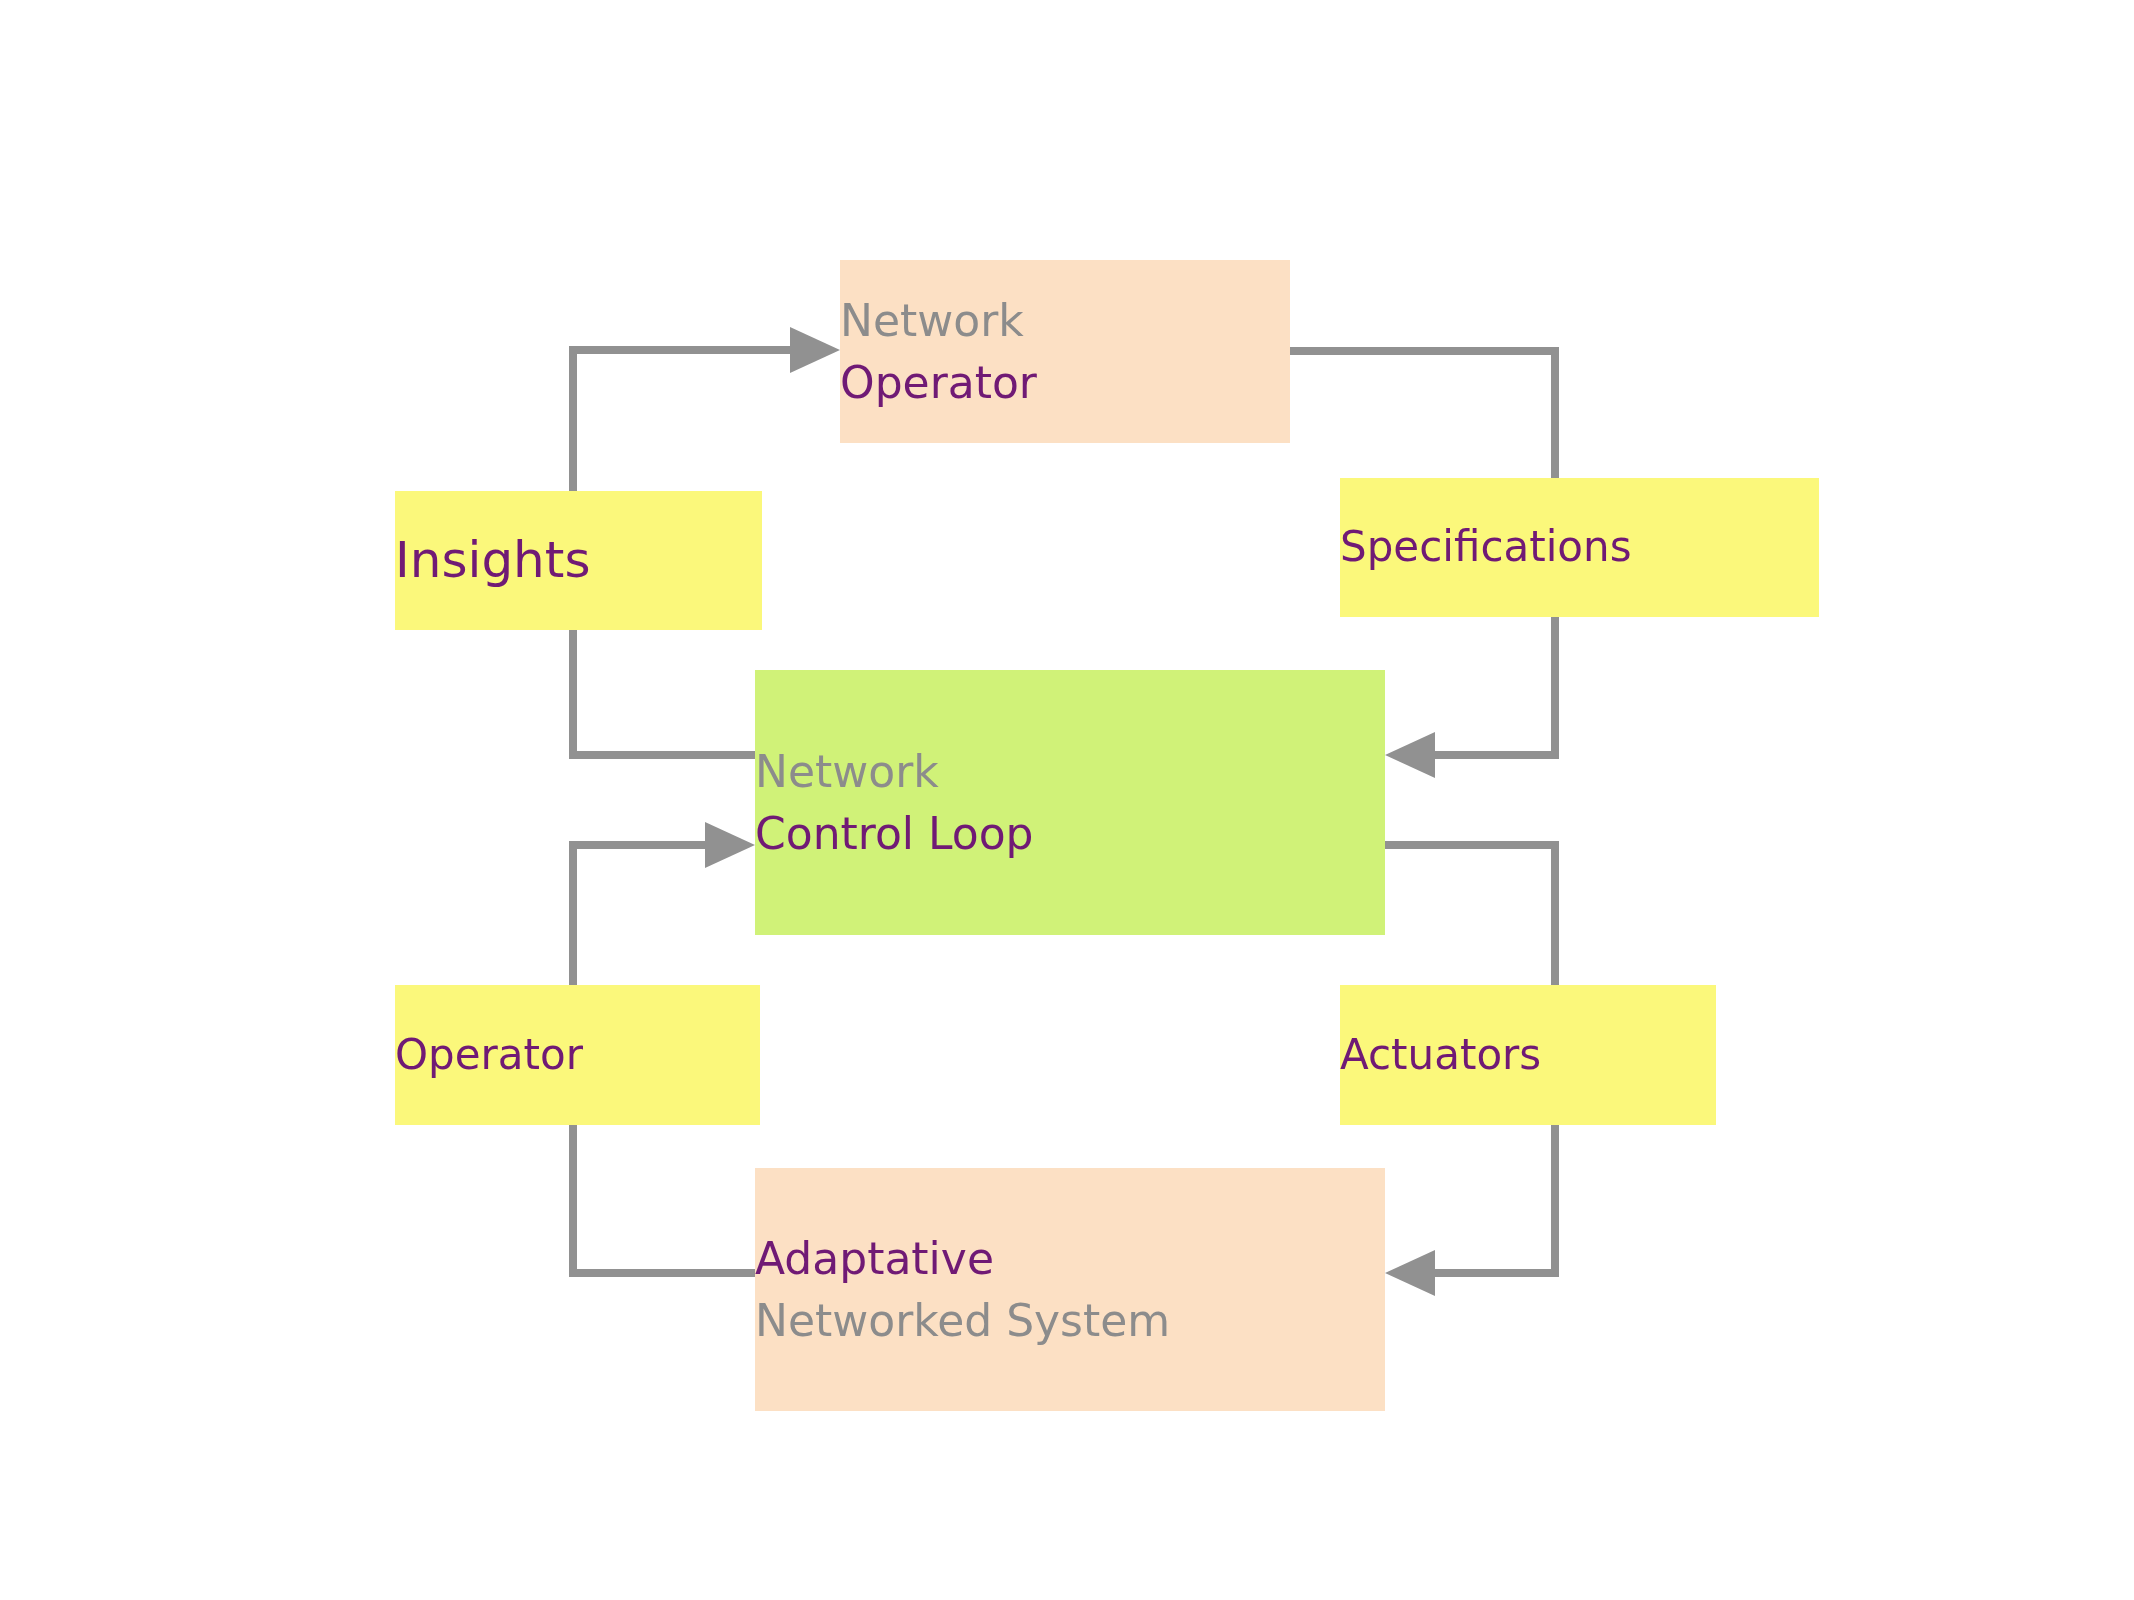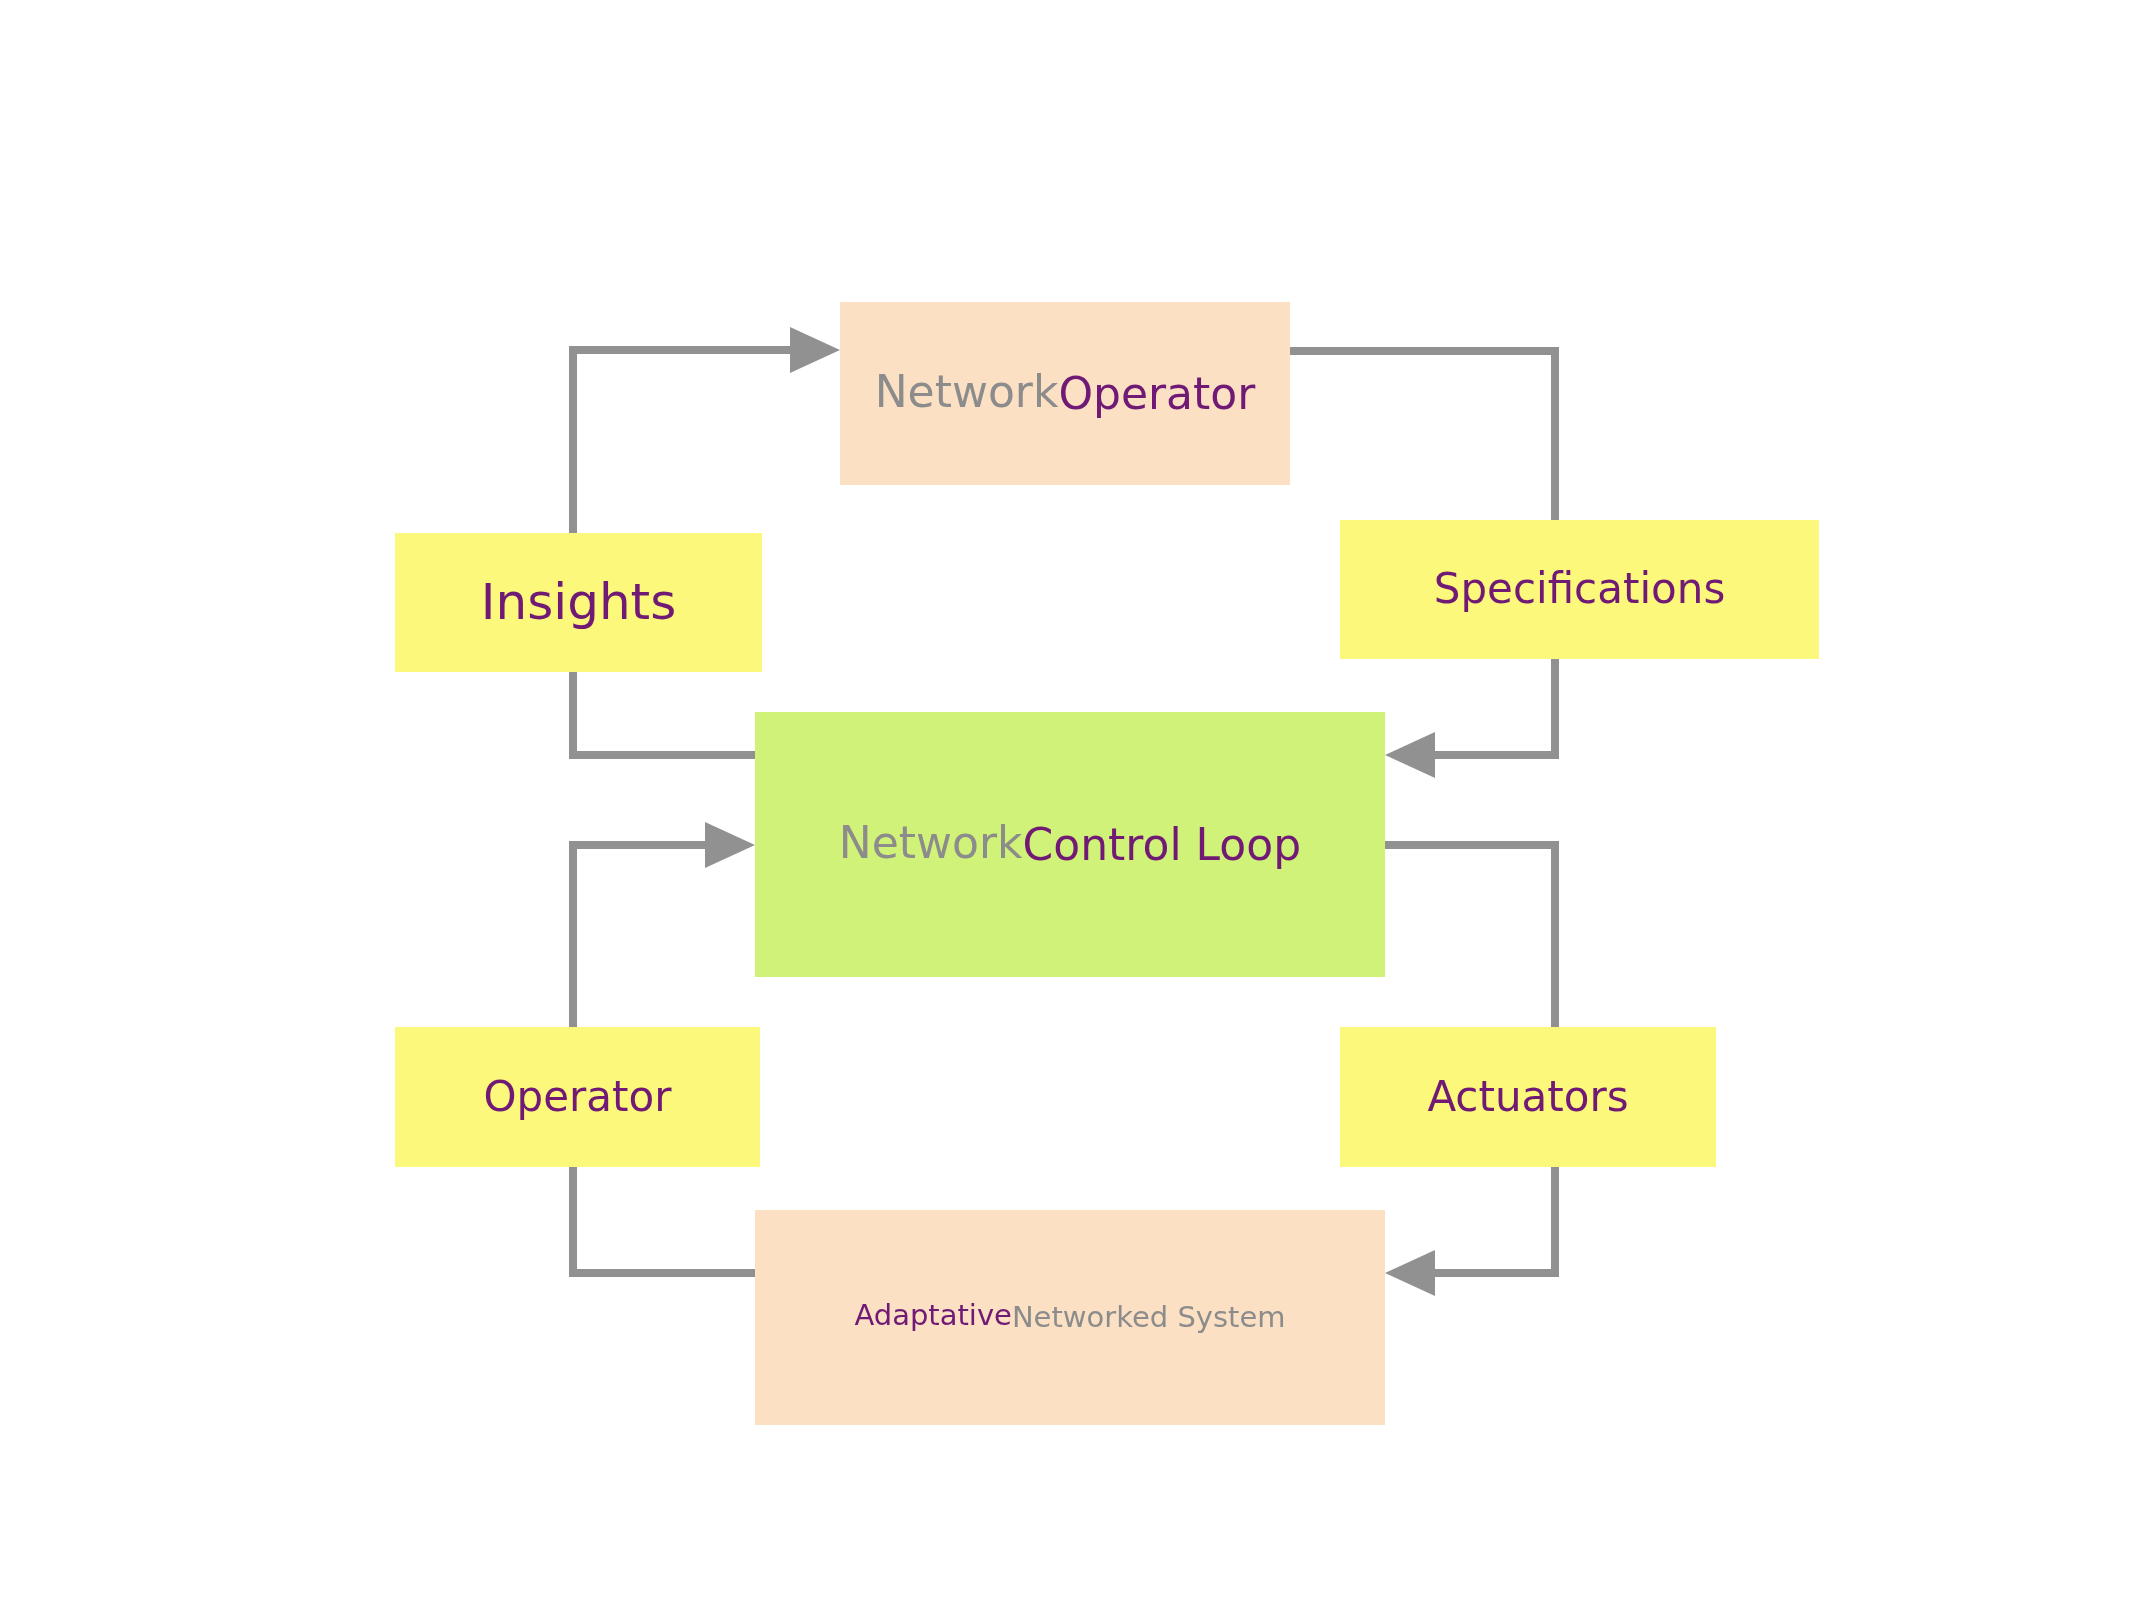"Network" .node { align-items: center -> flex-start; flex-direction: row -> column; margin-top: 42px -> none }
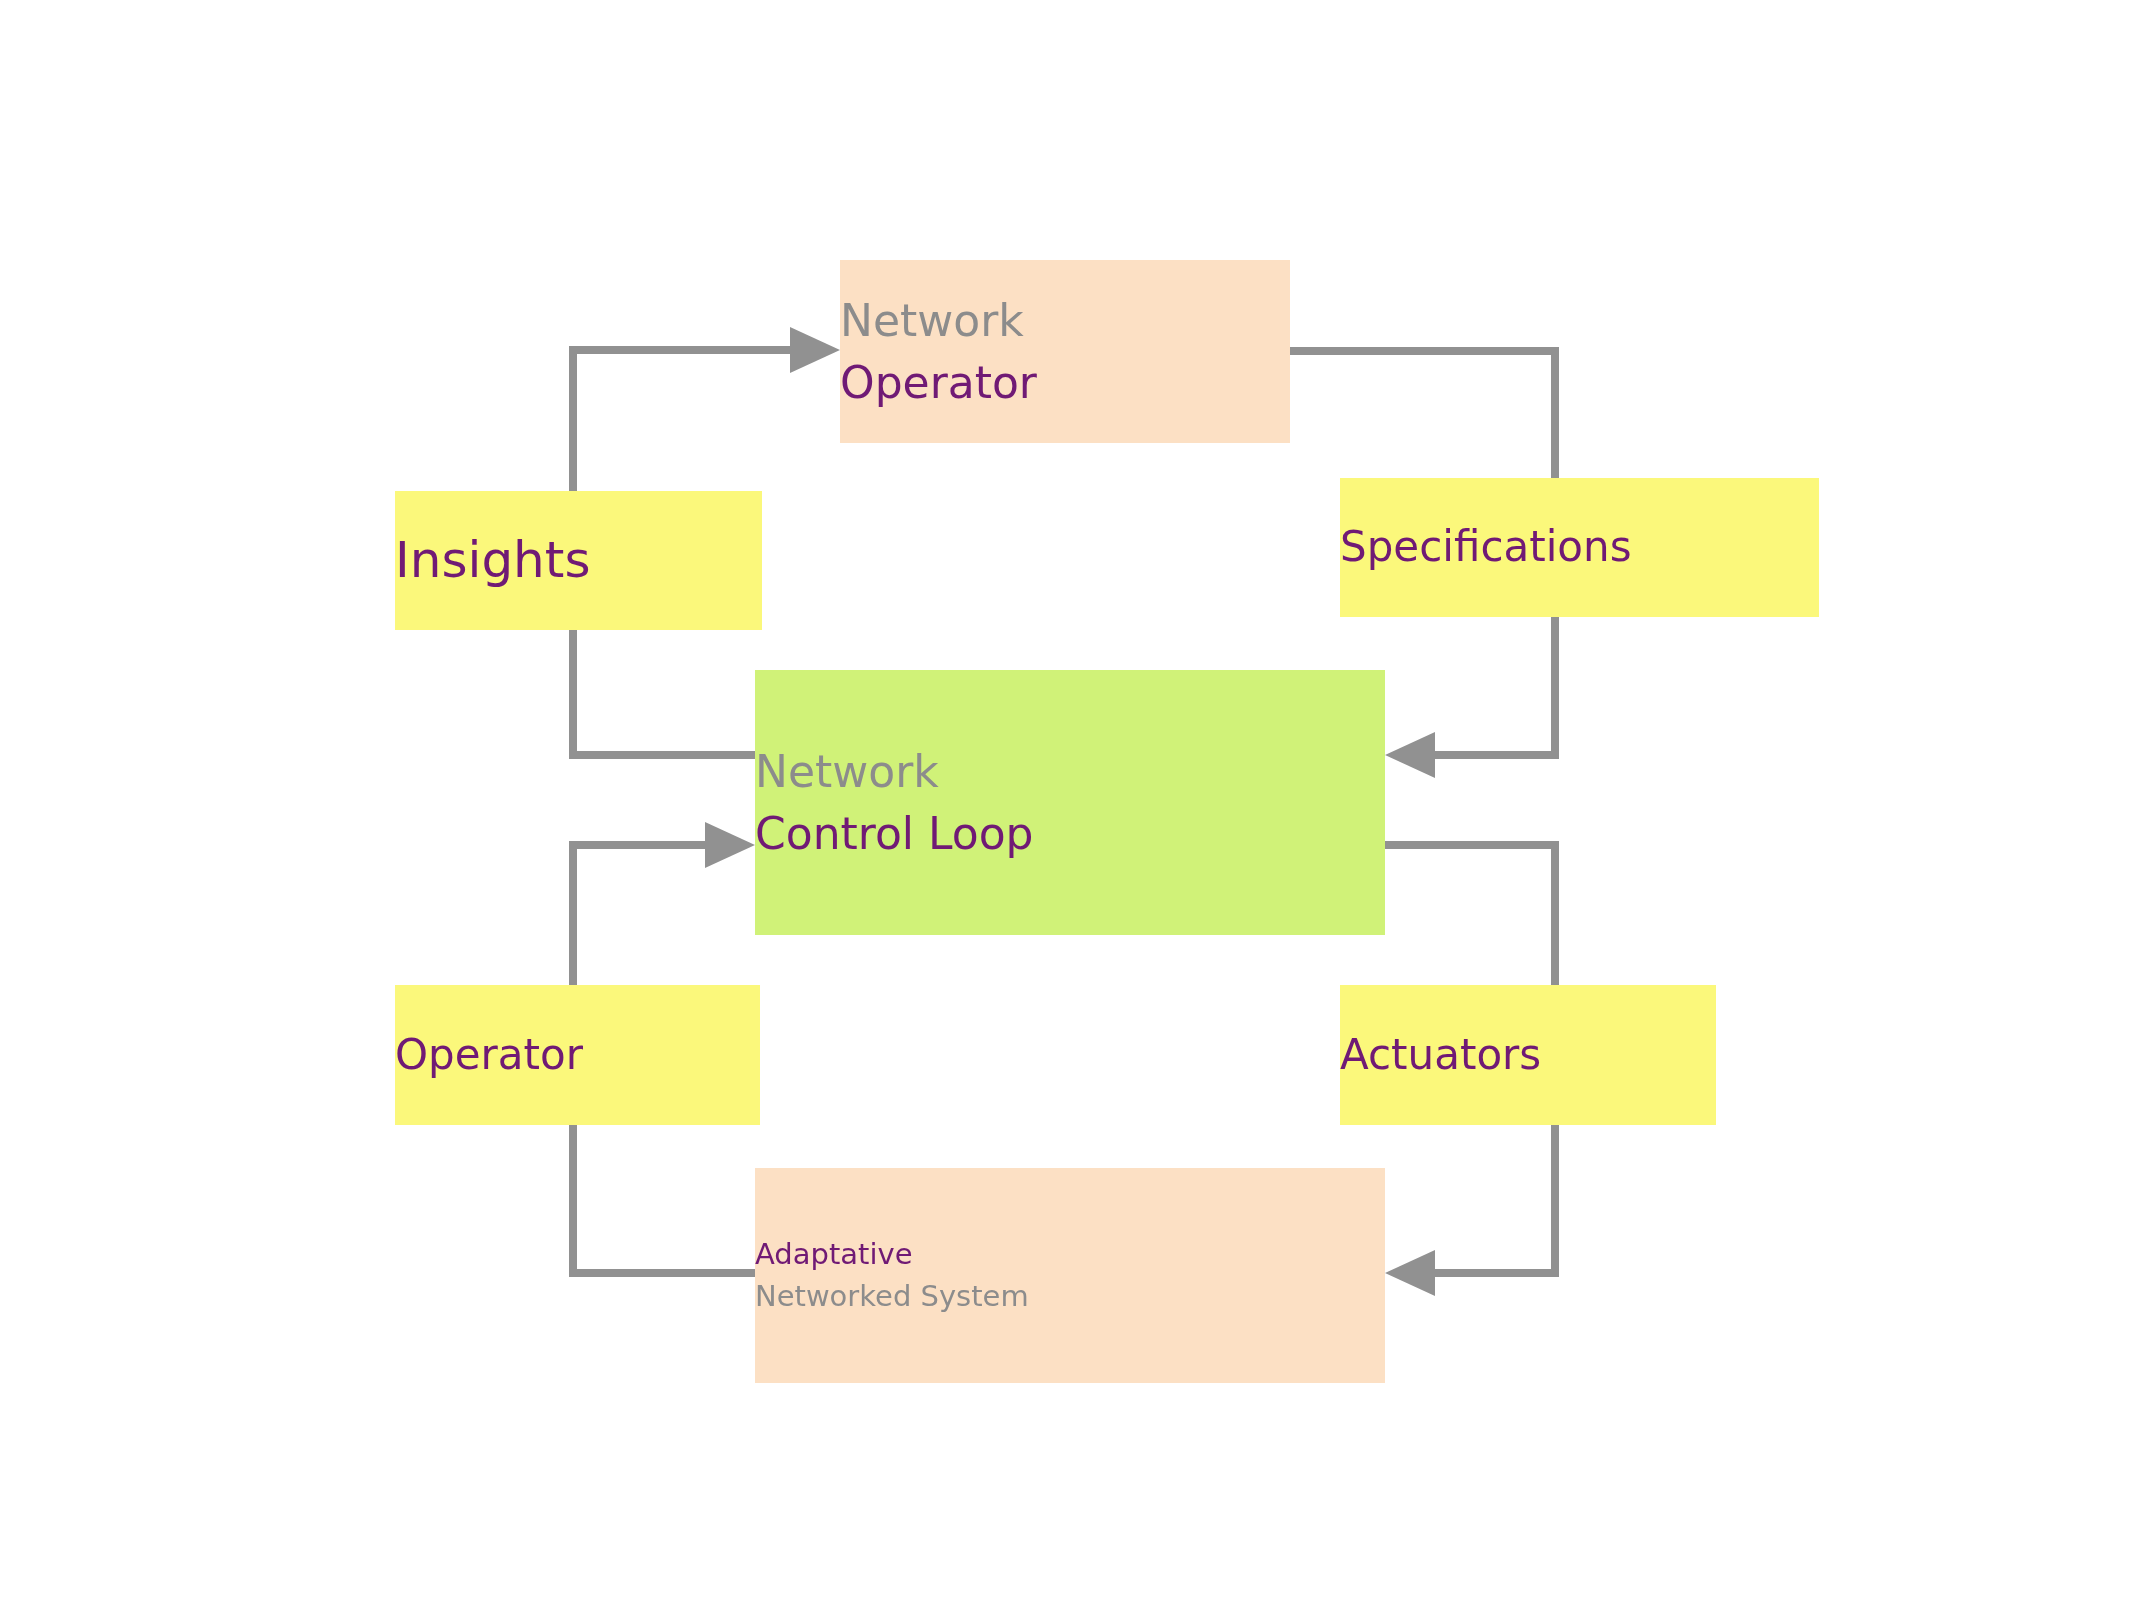"Adaptative" .n-adaptive { font-size: 29px -> 44px; height: 215px -> 243px }
